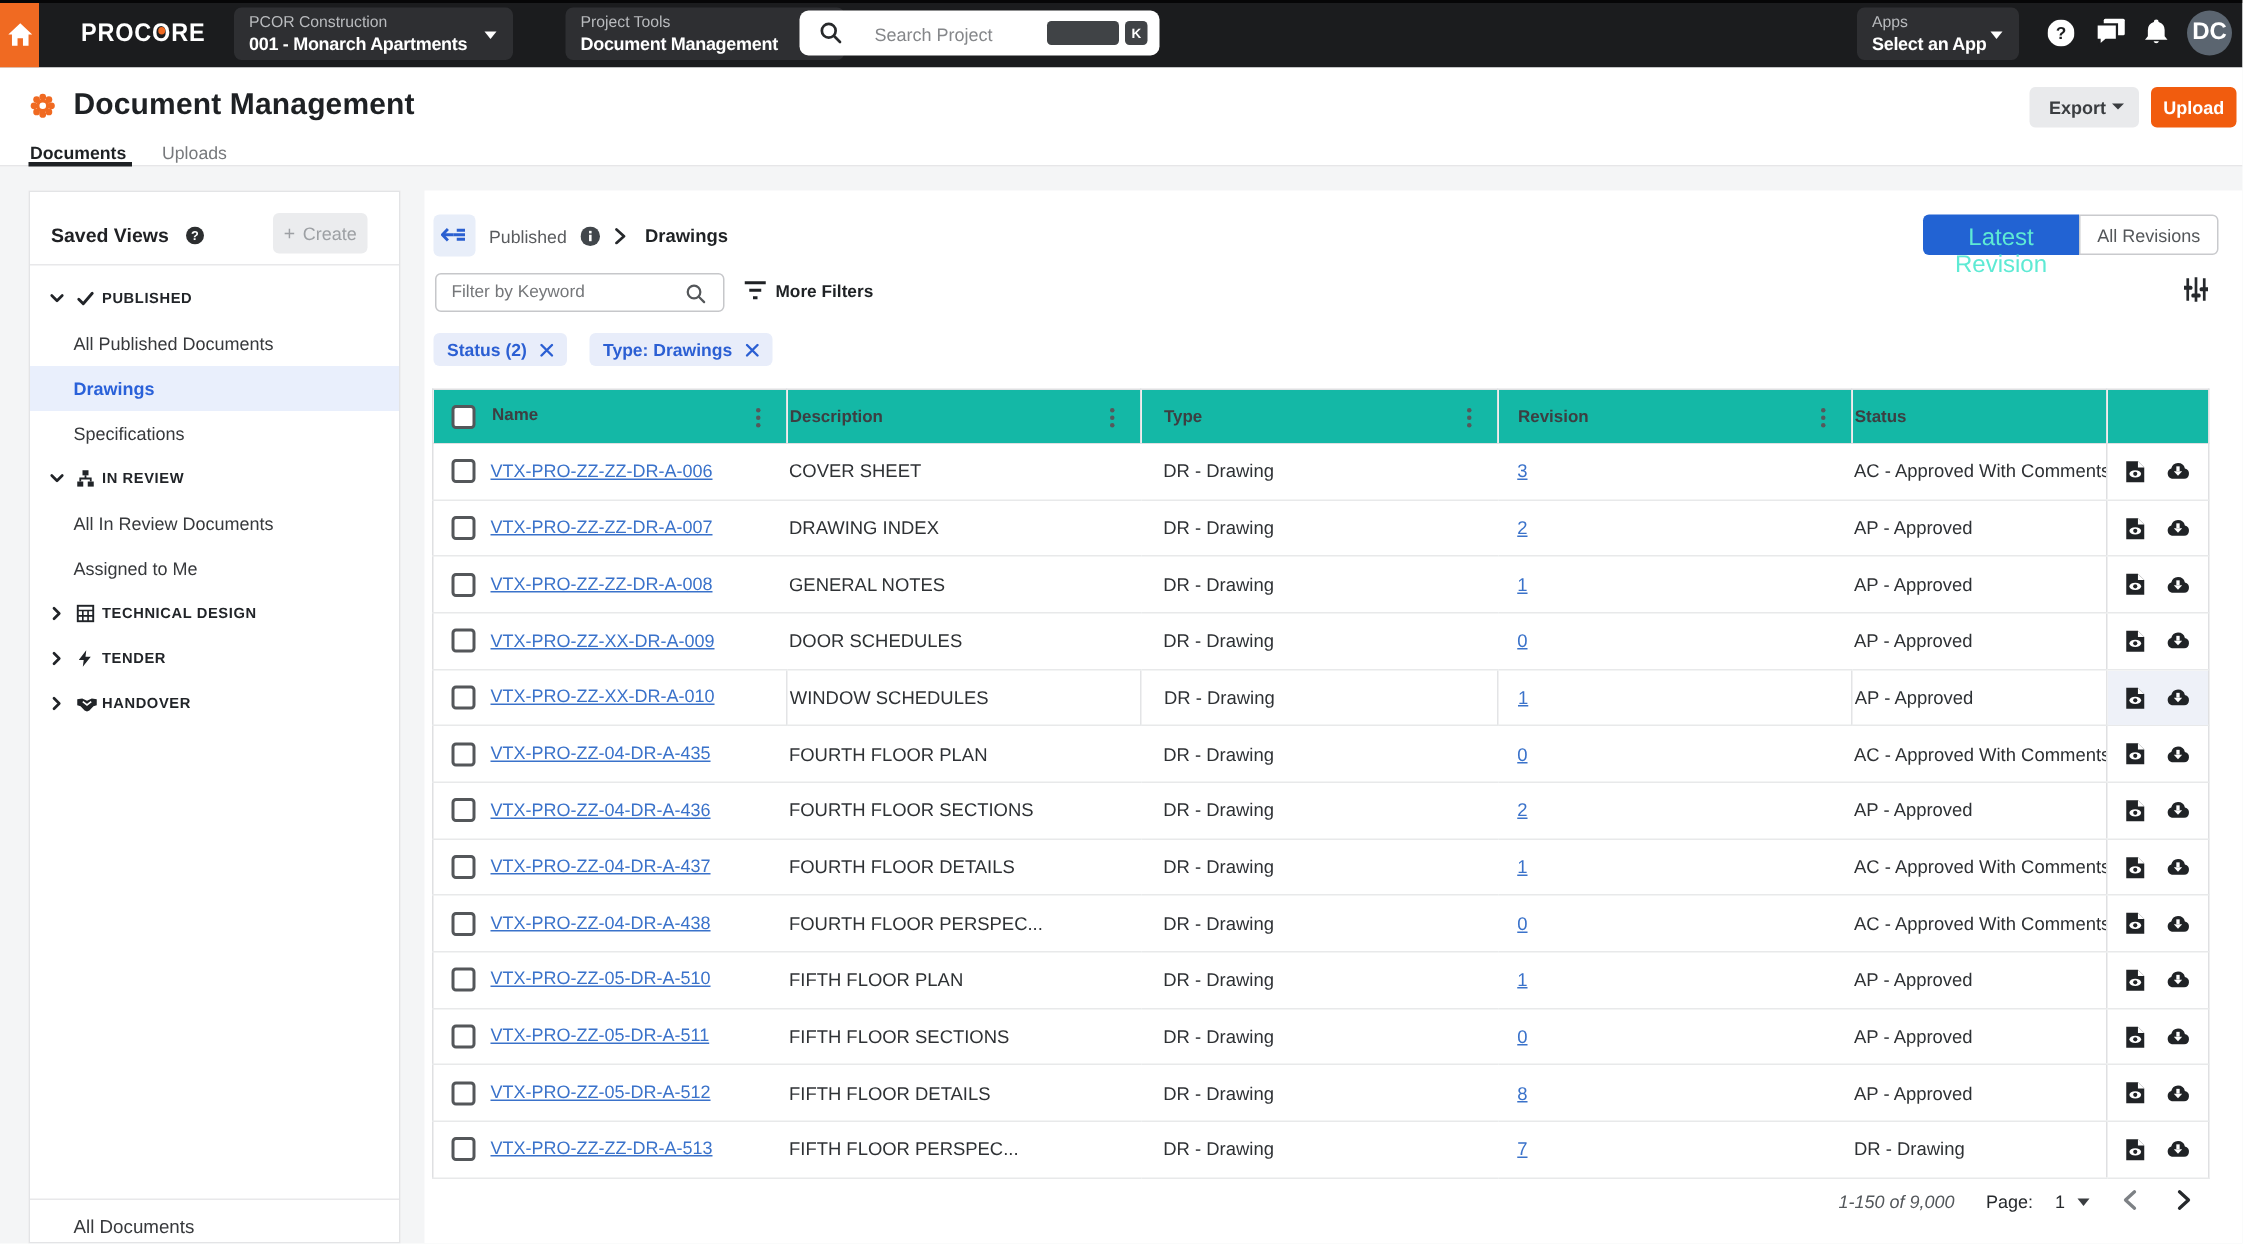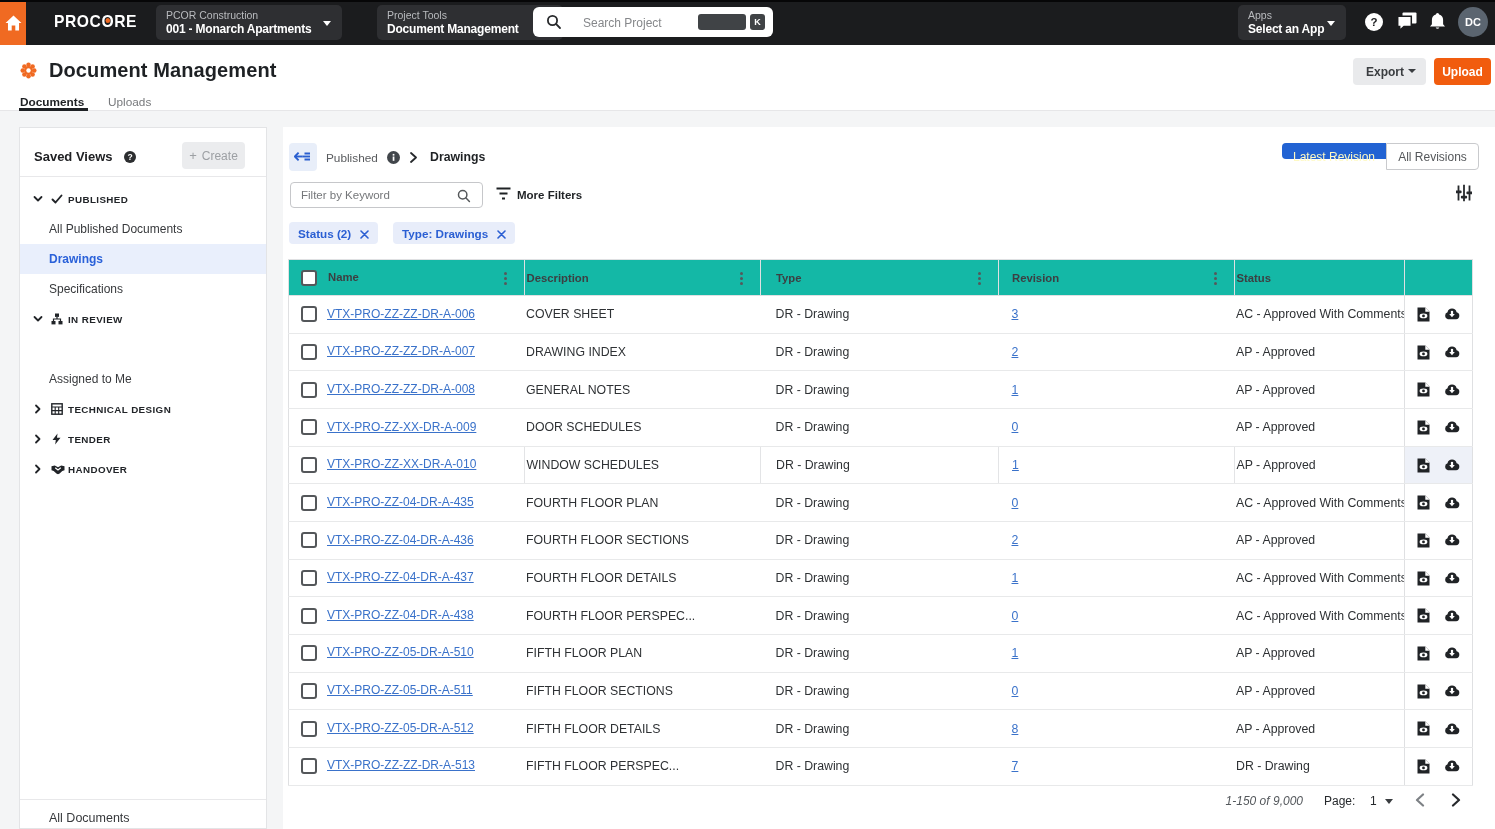"DC" #avatar { font-size: 11px -> 16px }
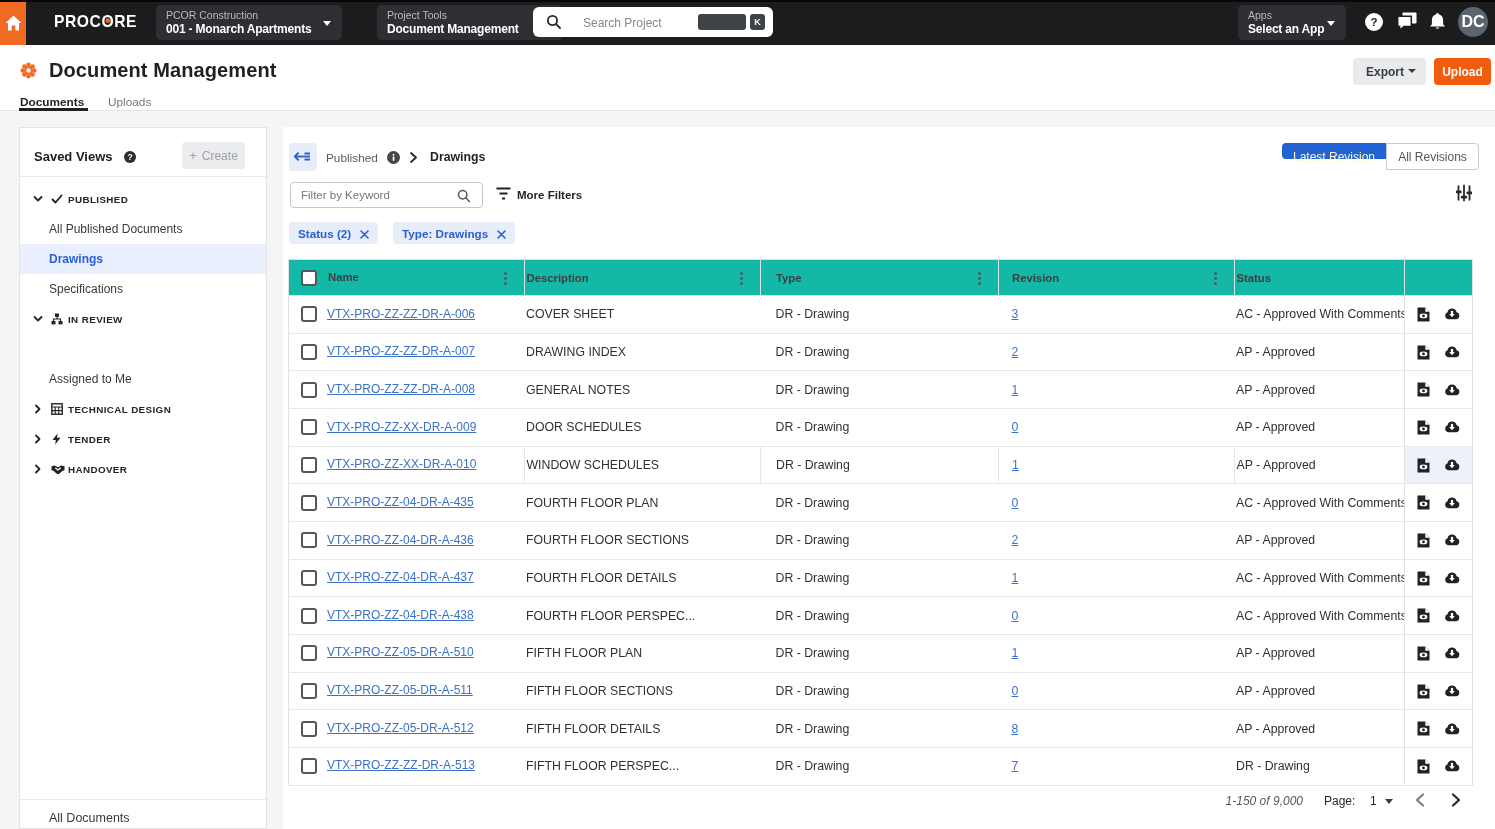"Latest Revision" #tgL { color: #fef9c3 -> #5eead4; font-size: 12px -> 16px; height: 16px -> 27px }
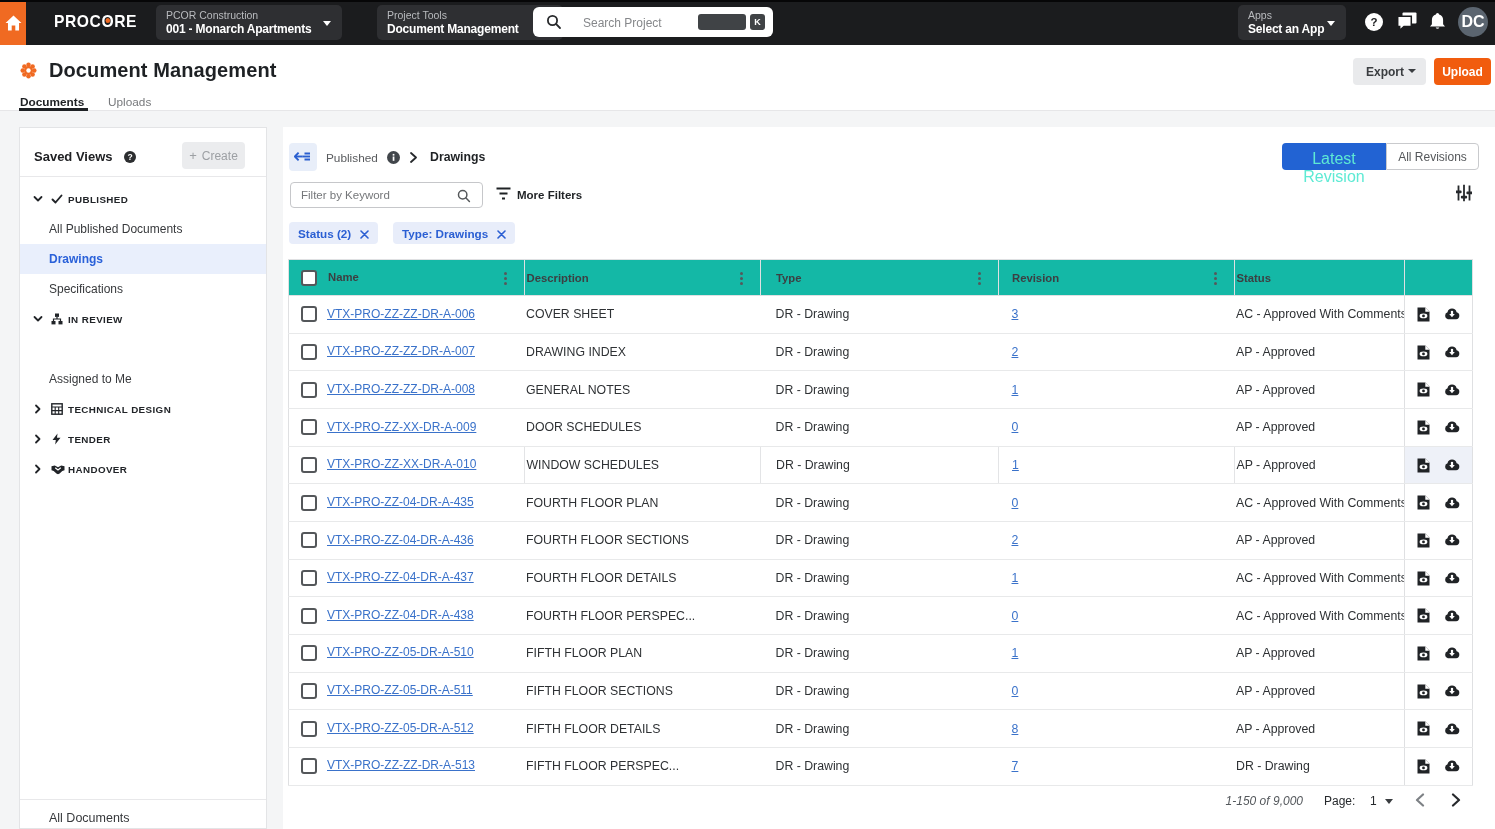"All In Review Documents" div.trow { html: none -> <div> <div>All In Review Documents</div> </div> }
